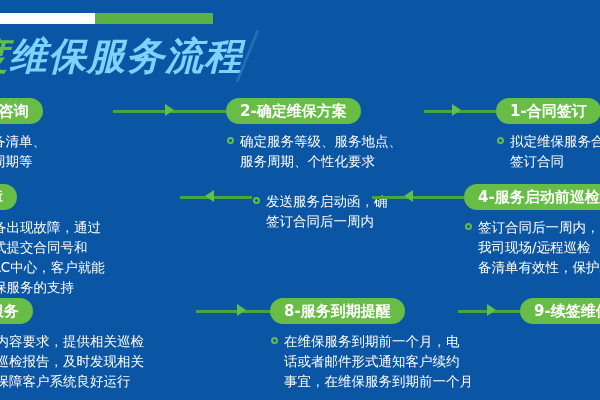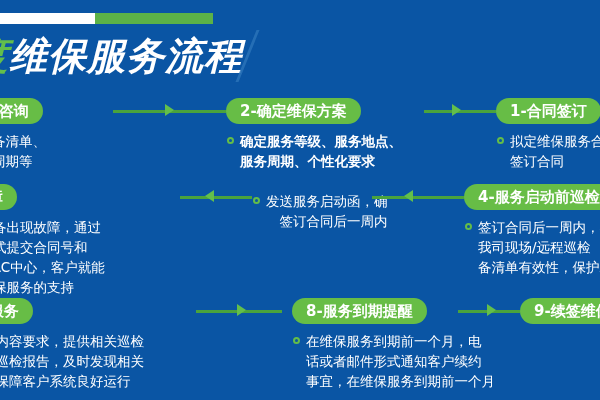"维保服务流程" .title .t-main { color: #ffffff -> #7dd3fc }
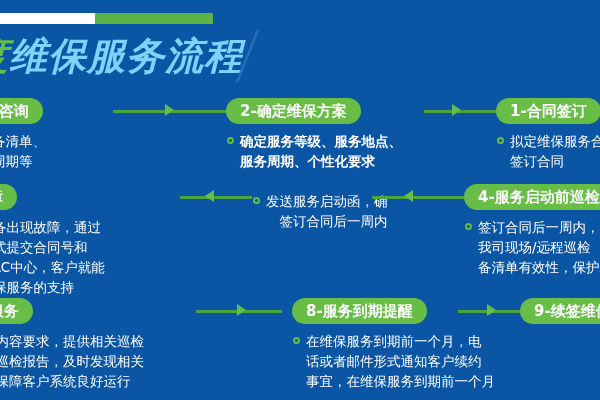"确定服务等级、服务地点、" div.body { font-weight: bold -> none }
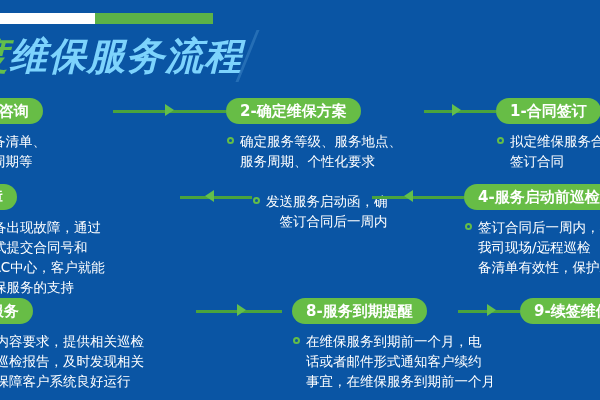"发送服务启动函，确" div.body { text-align: right -> none }
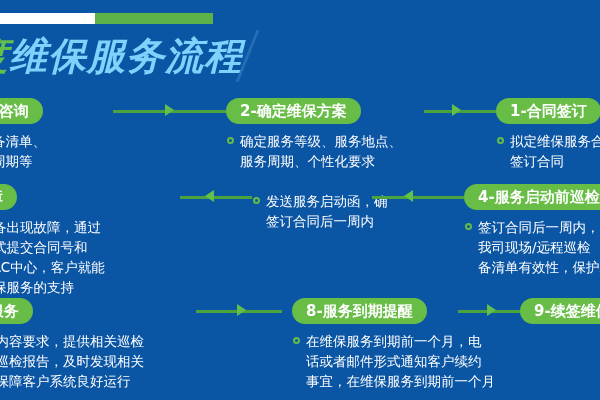"8-服务到期提醒" div.card { left: 292px -> 270px }
